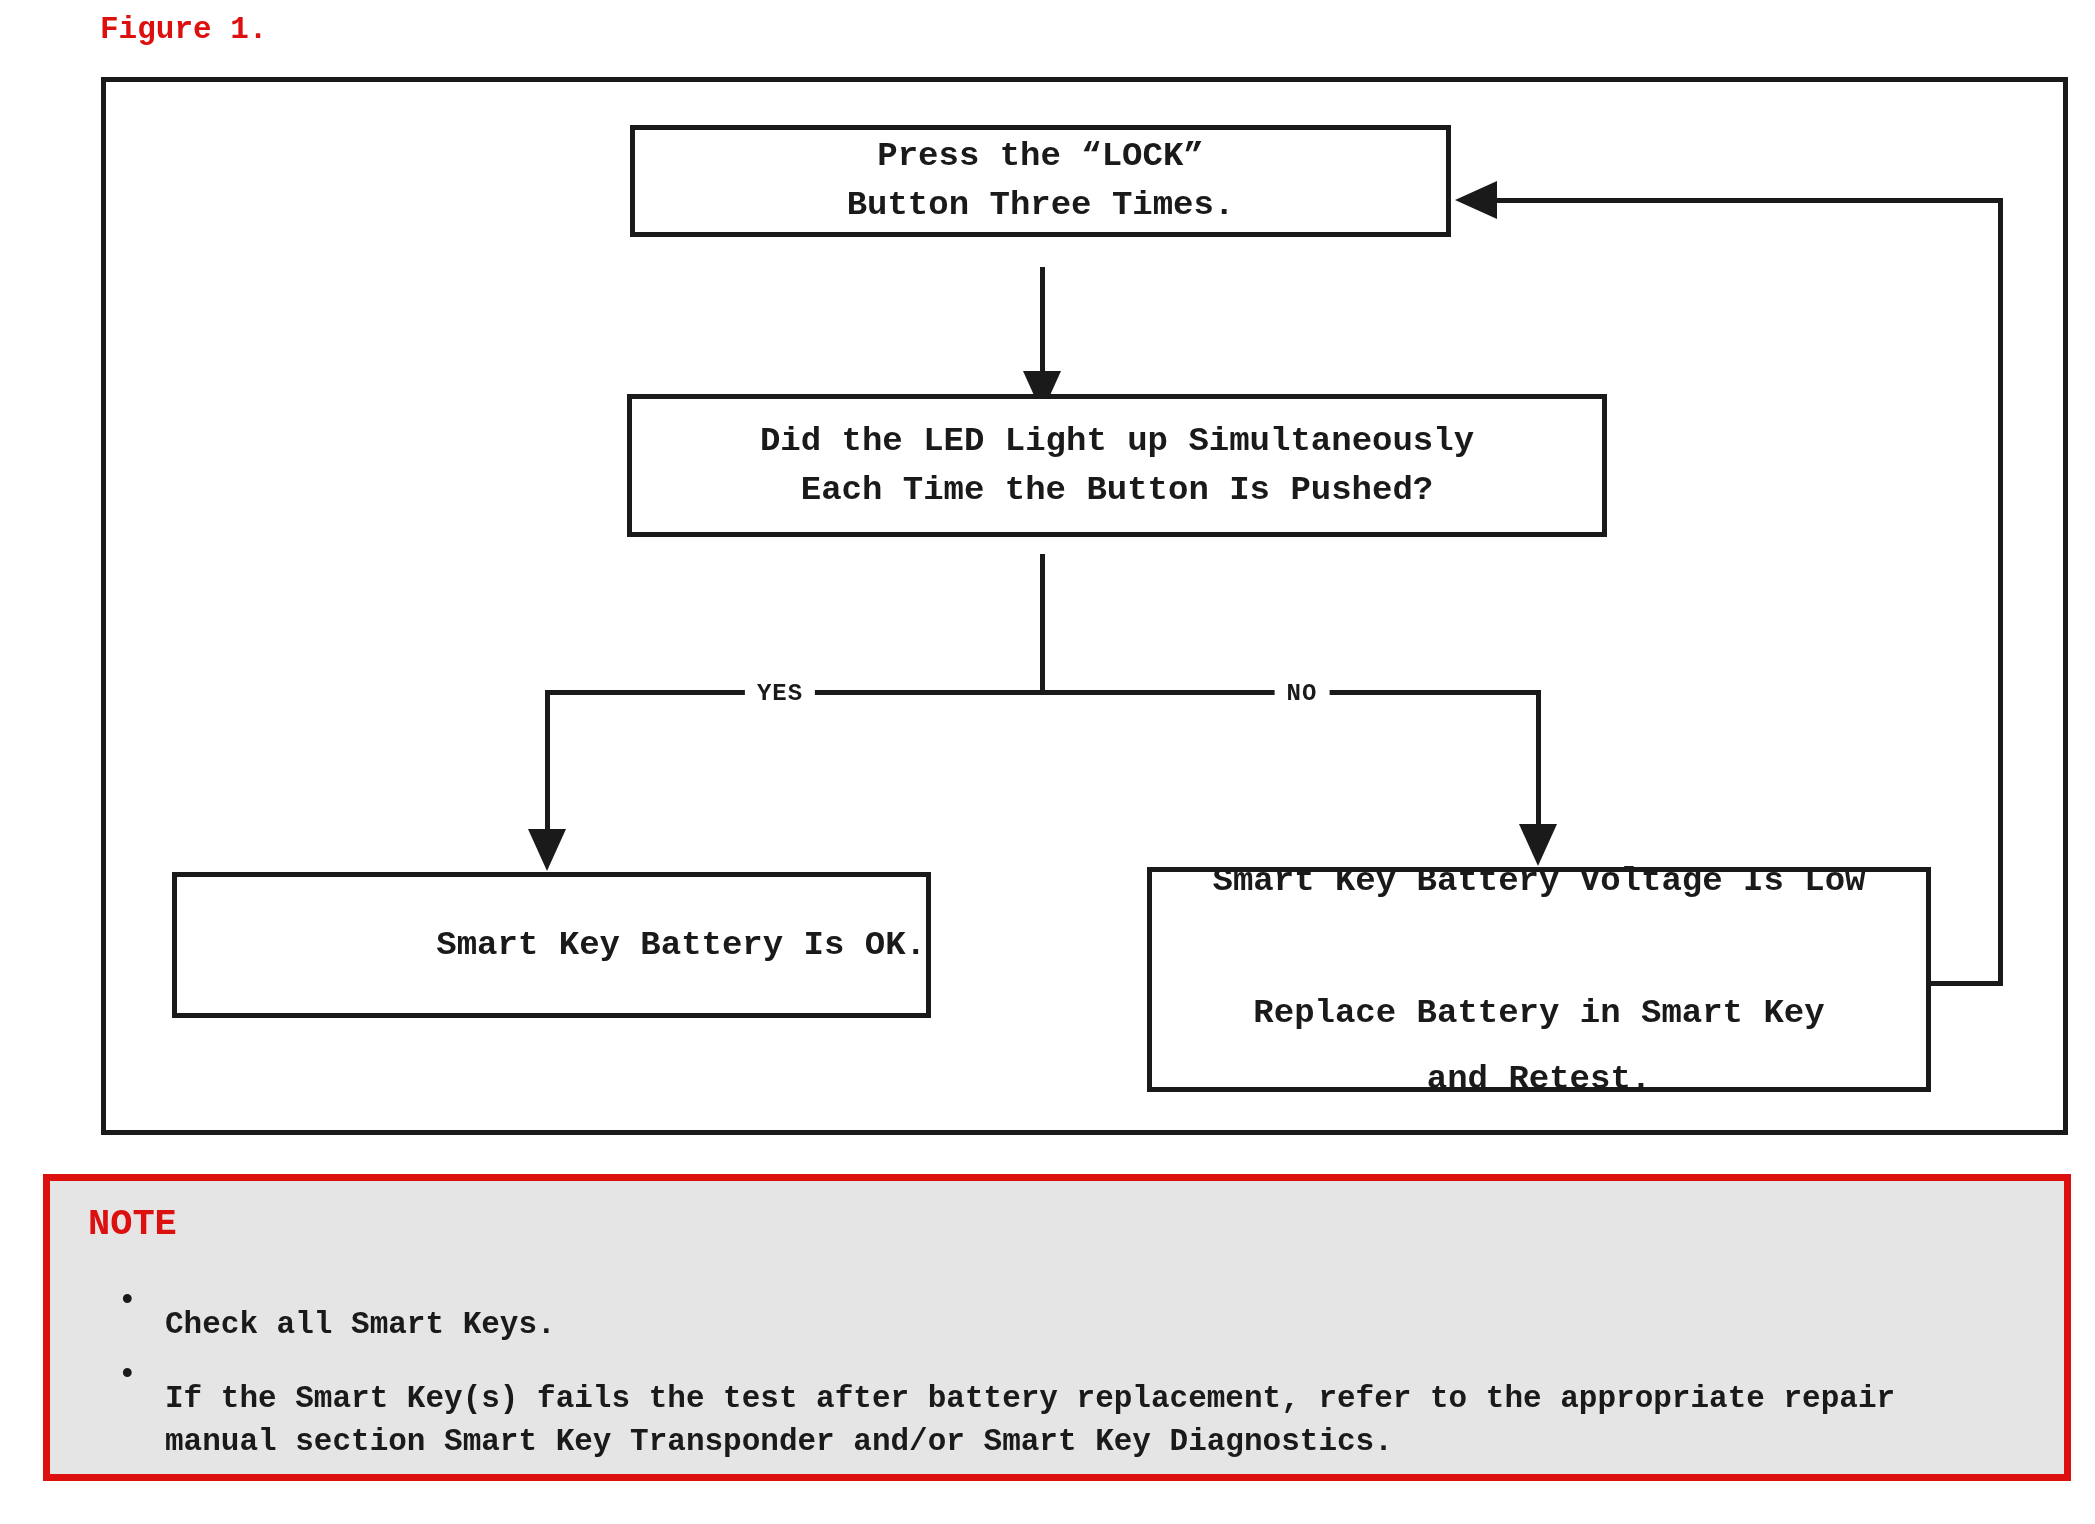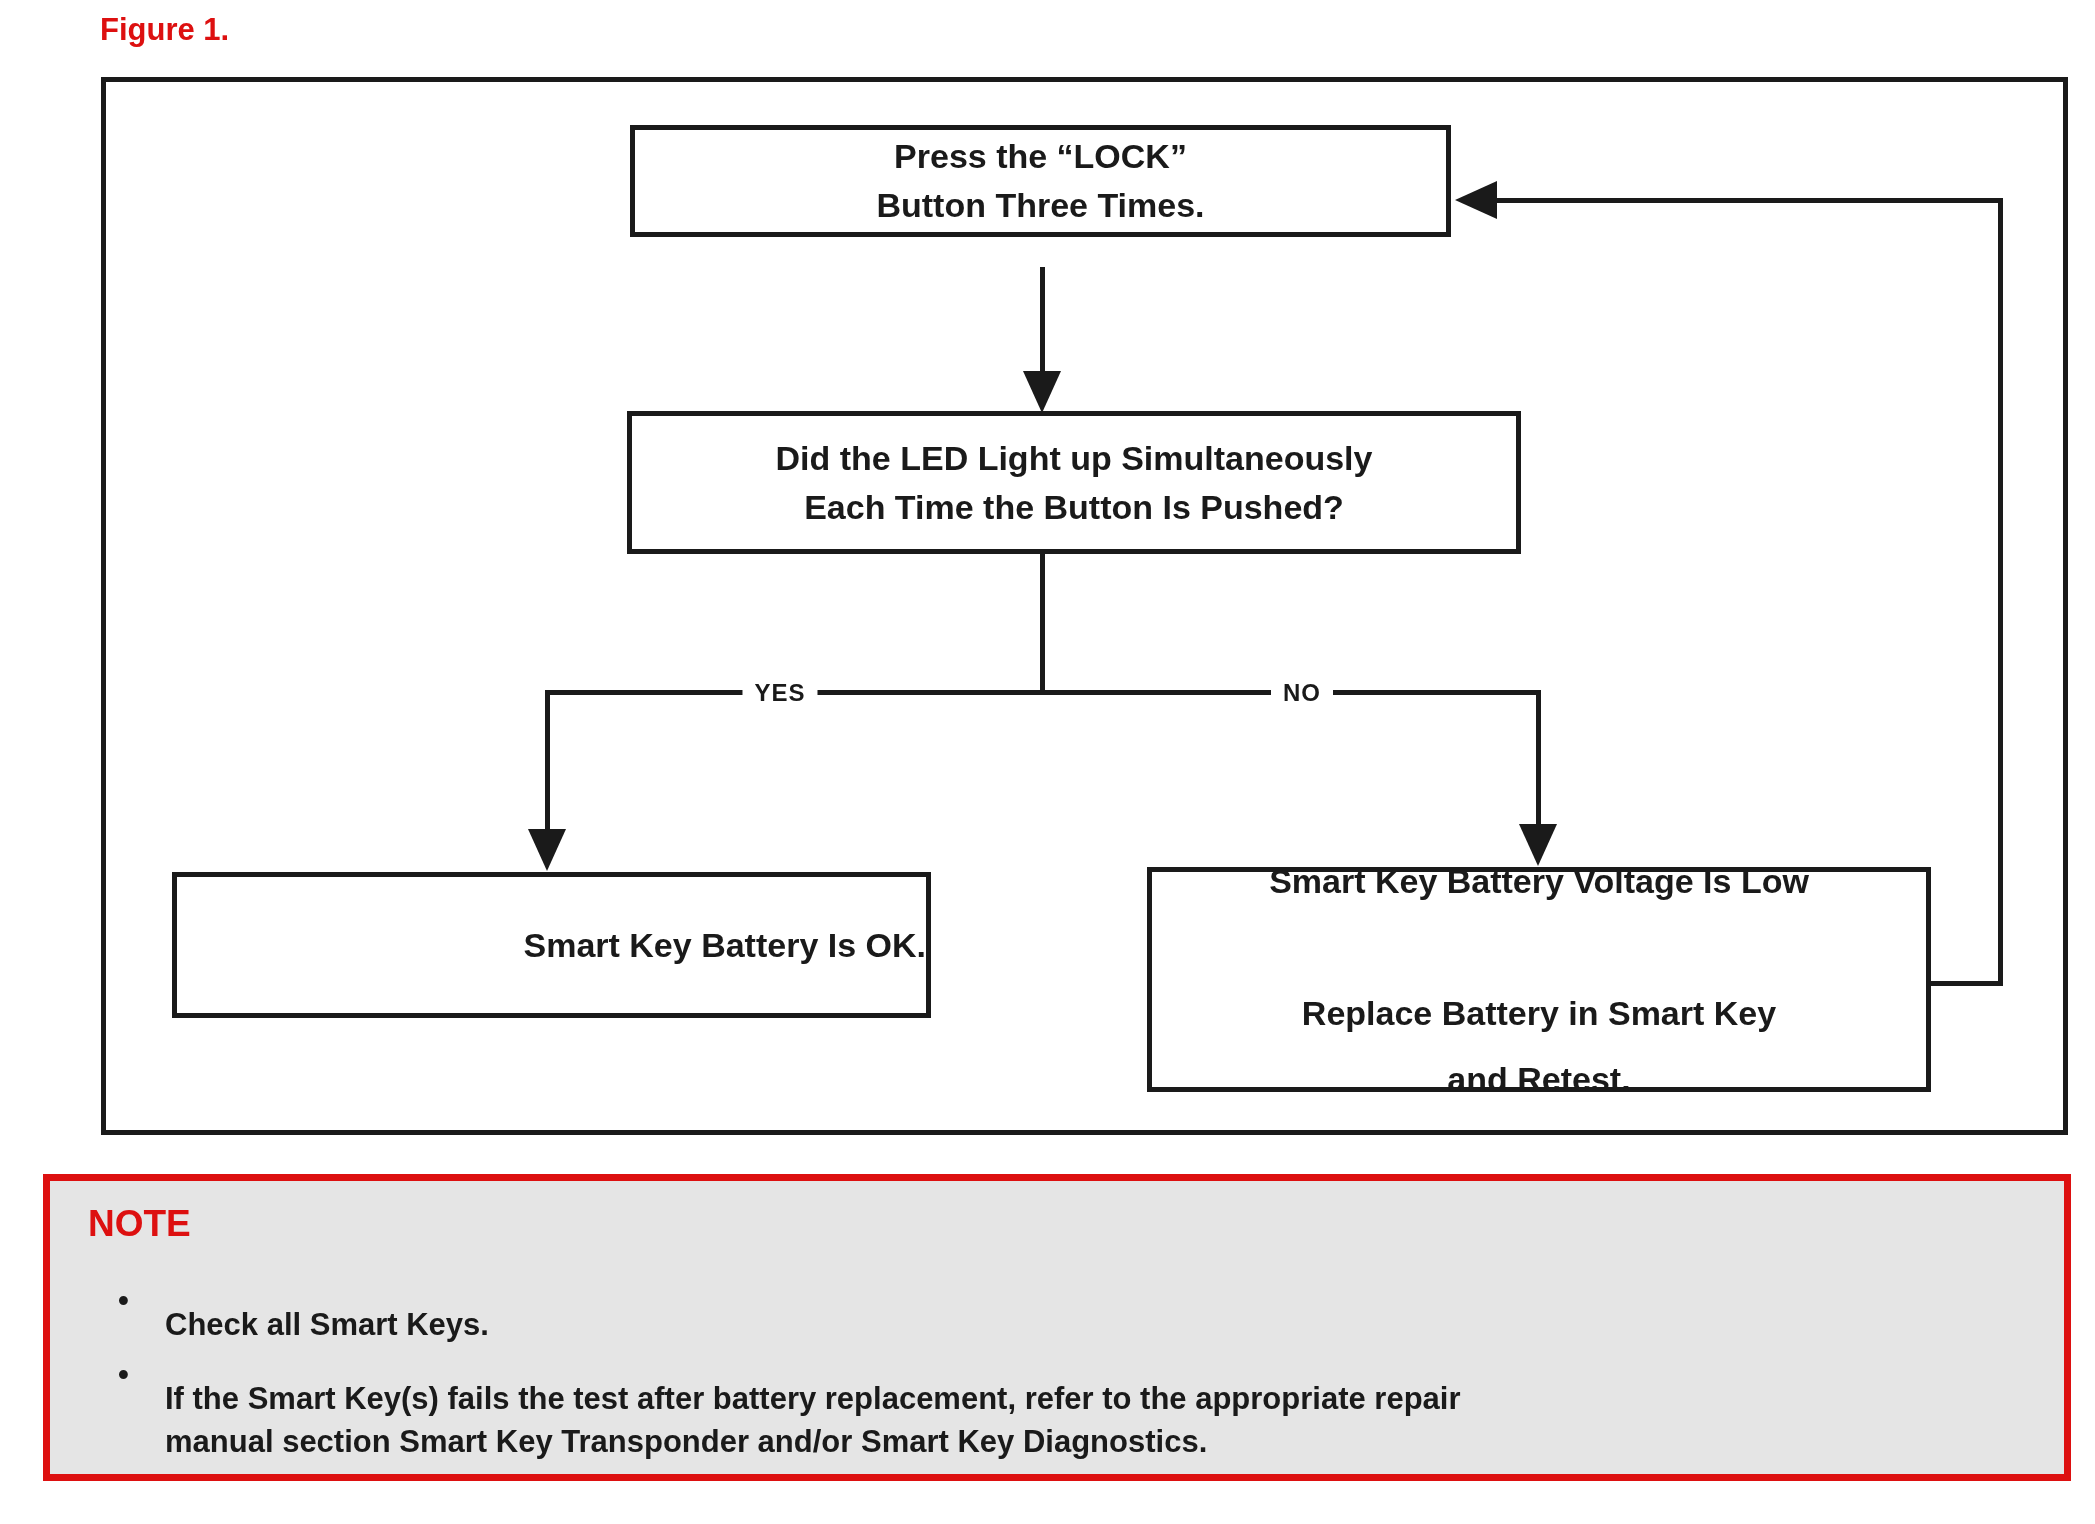"Figure 1." * { font-family: none -> Liberation Mono, monospace }
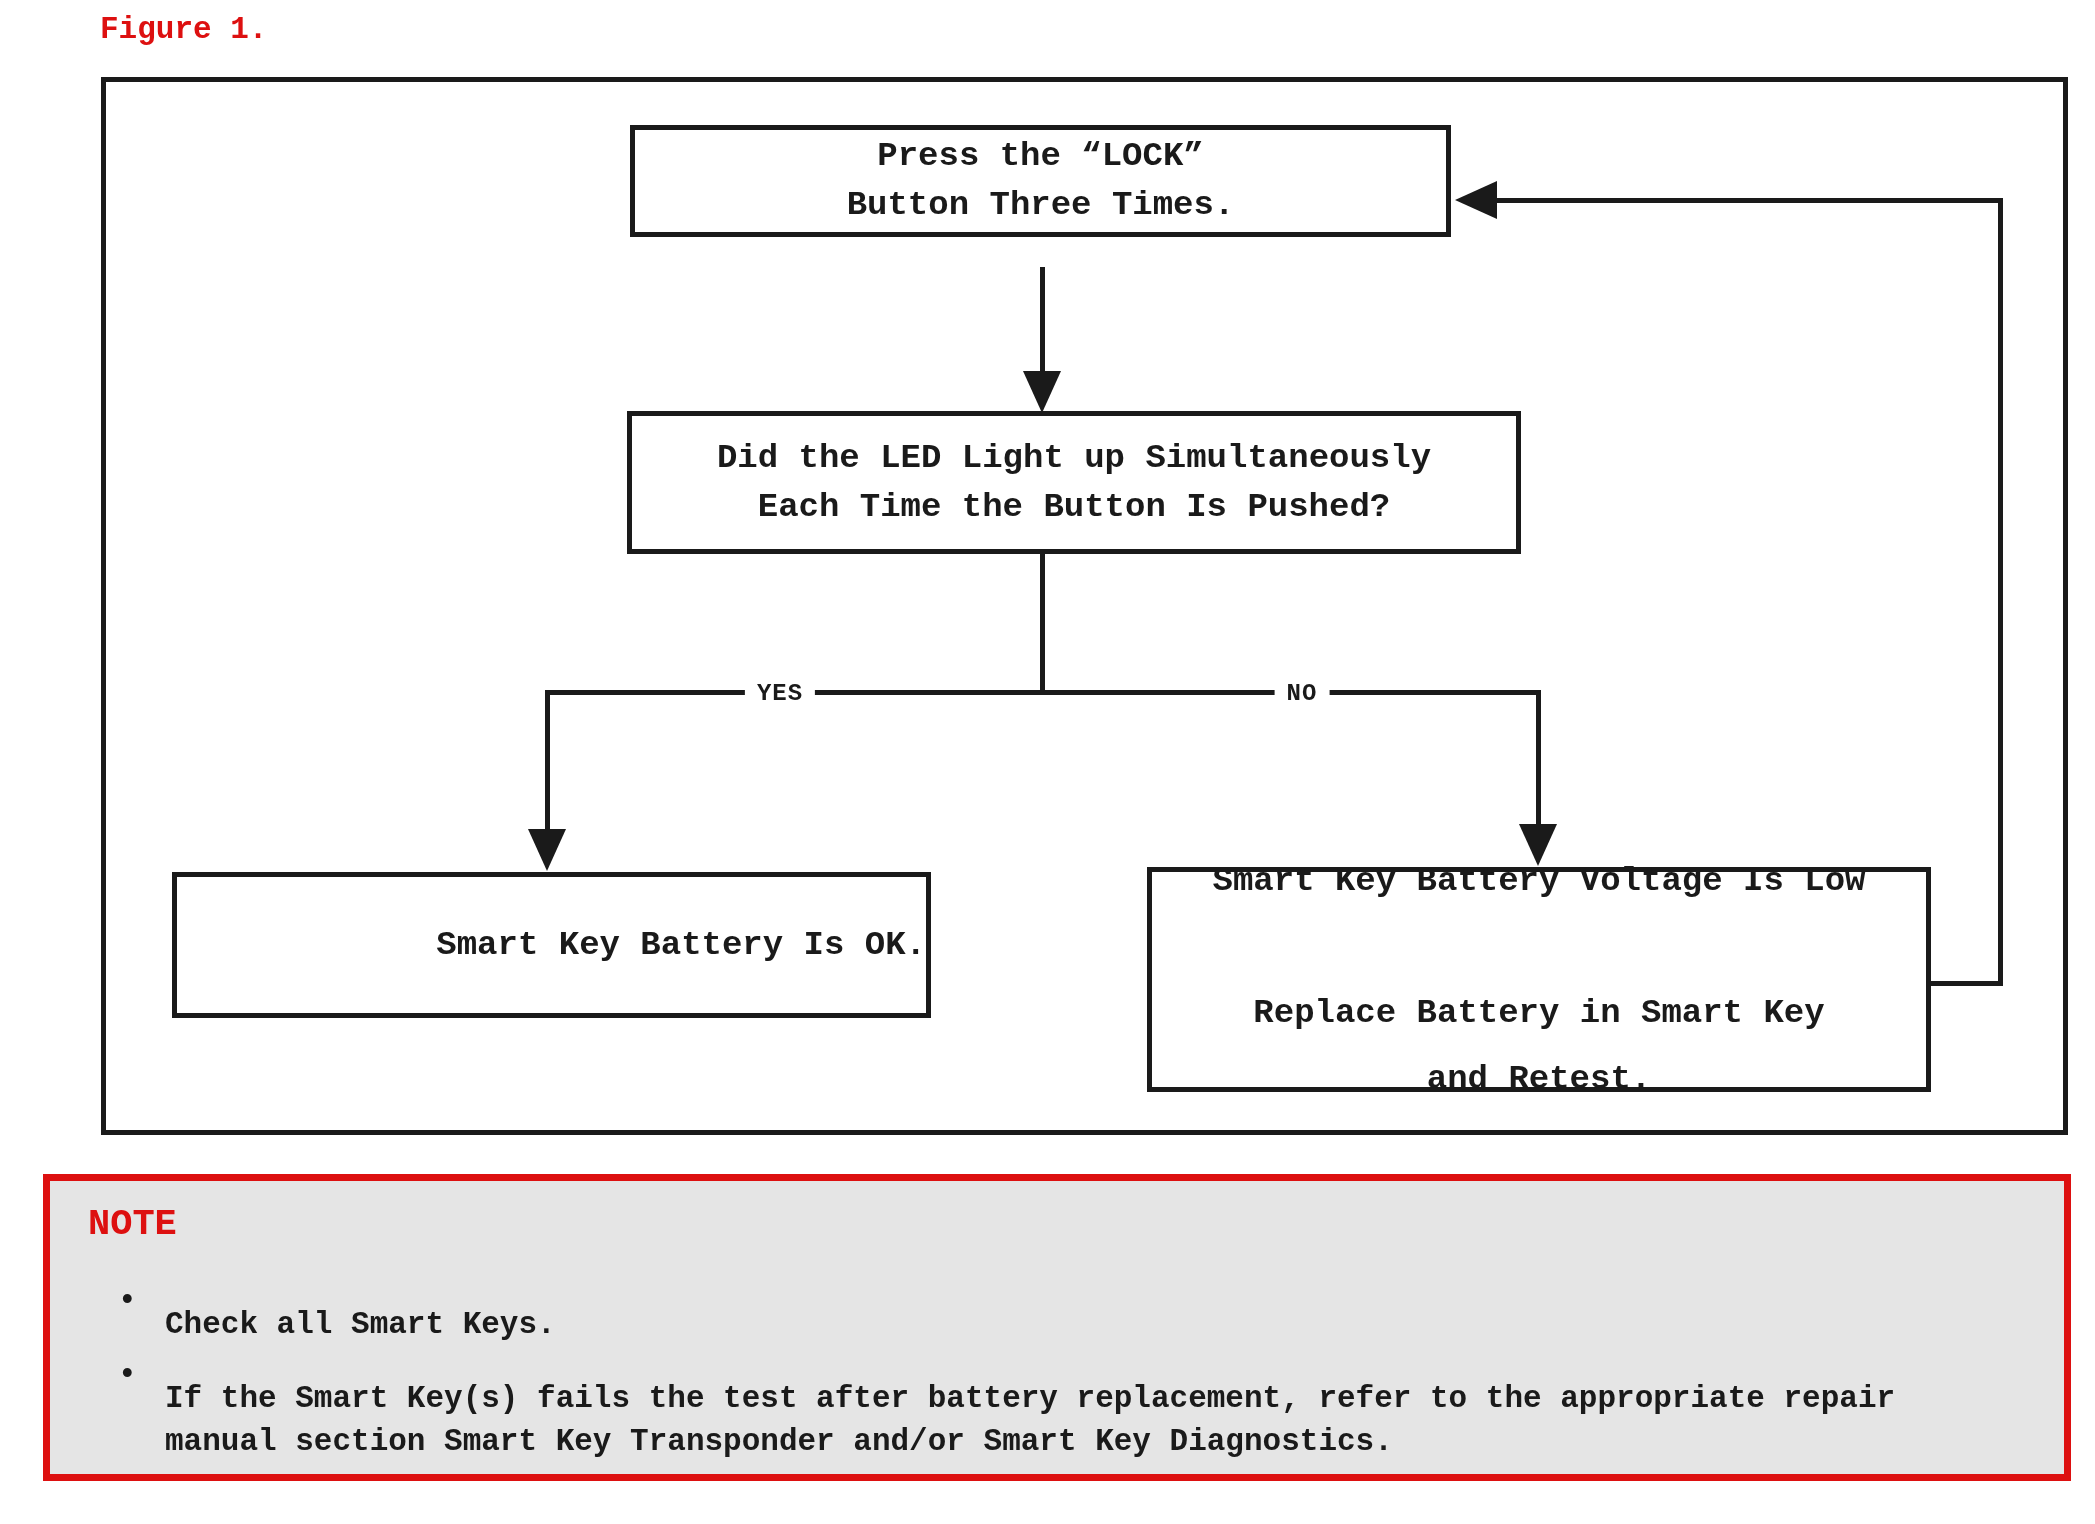"Did the LED Light up" .node-question { top: 411px -> 394px; width: 894px -> 980px }
